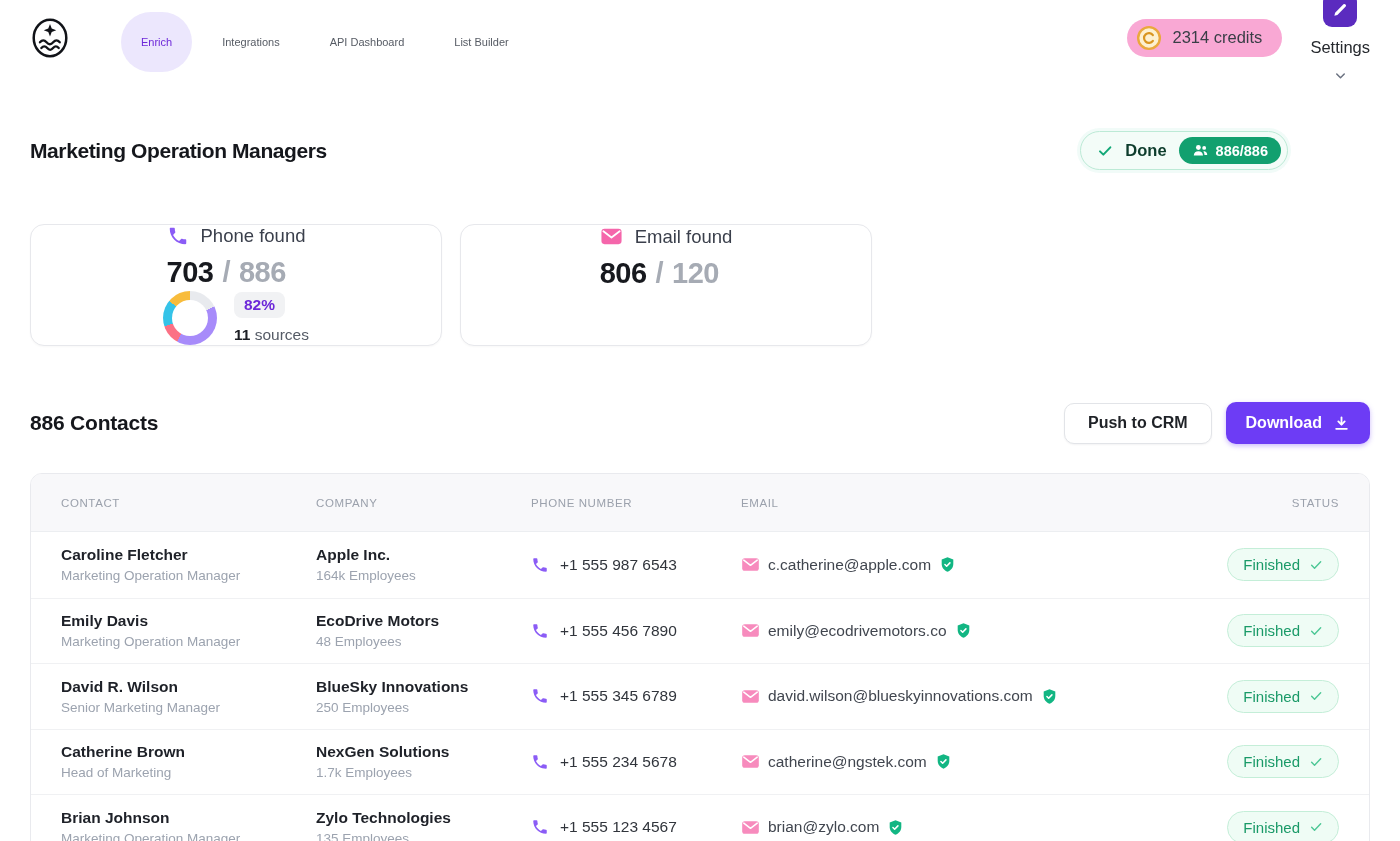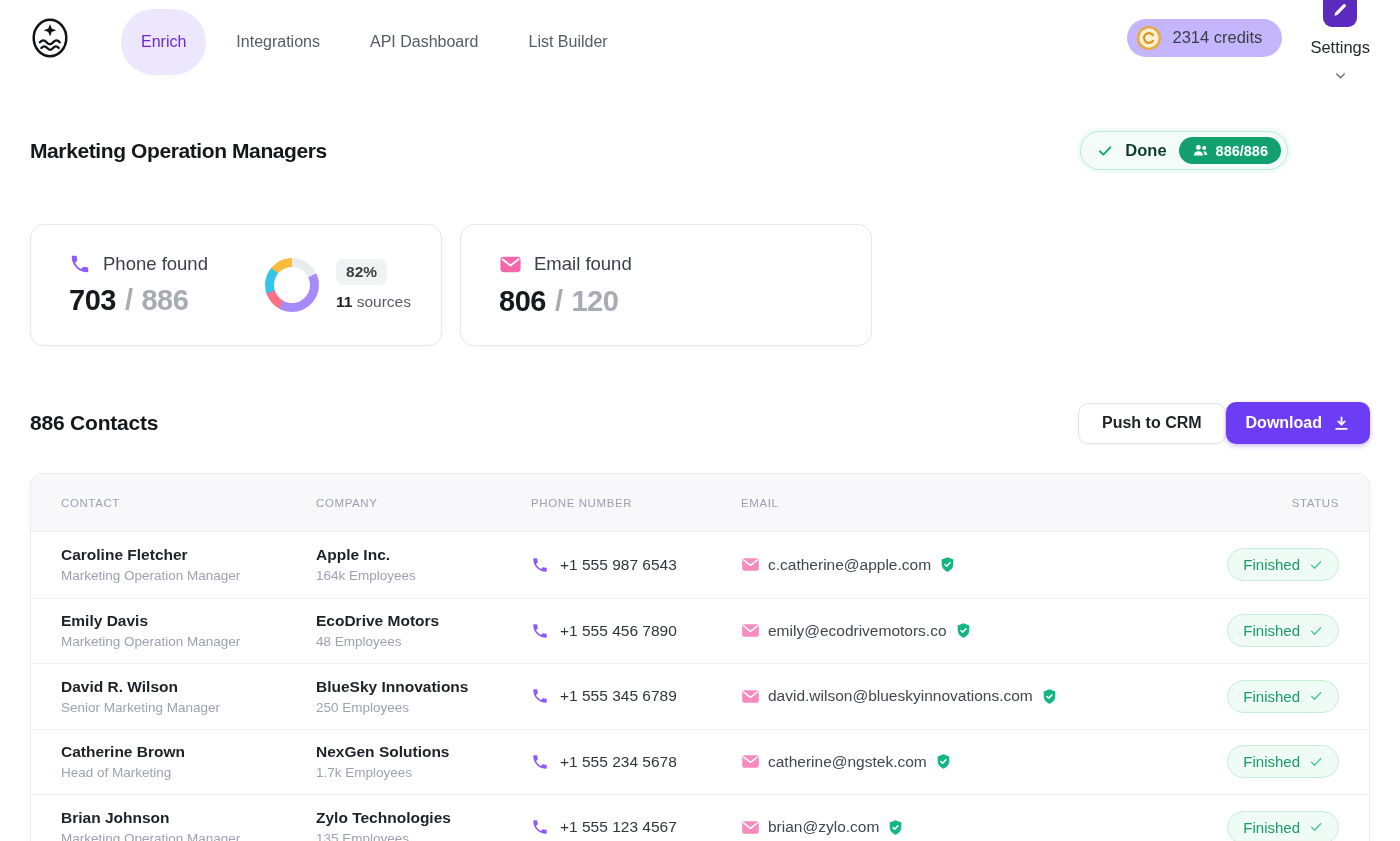"Enrich" .nav-item { font-size: 16px -> 11px }
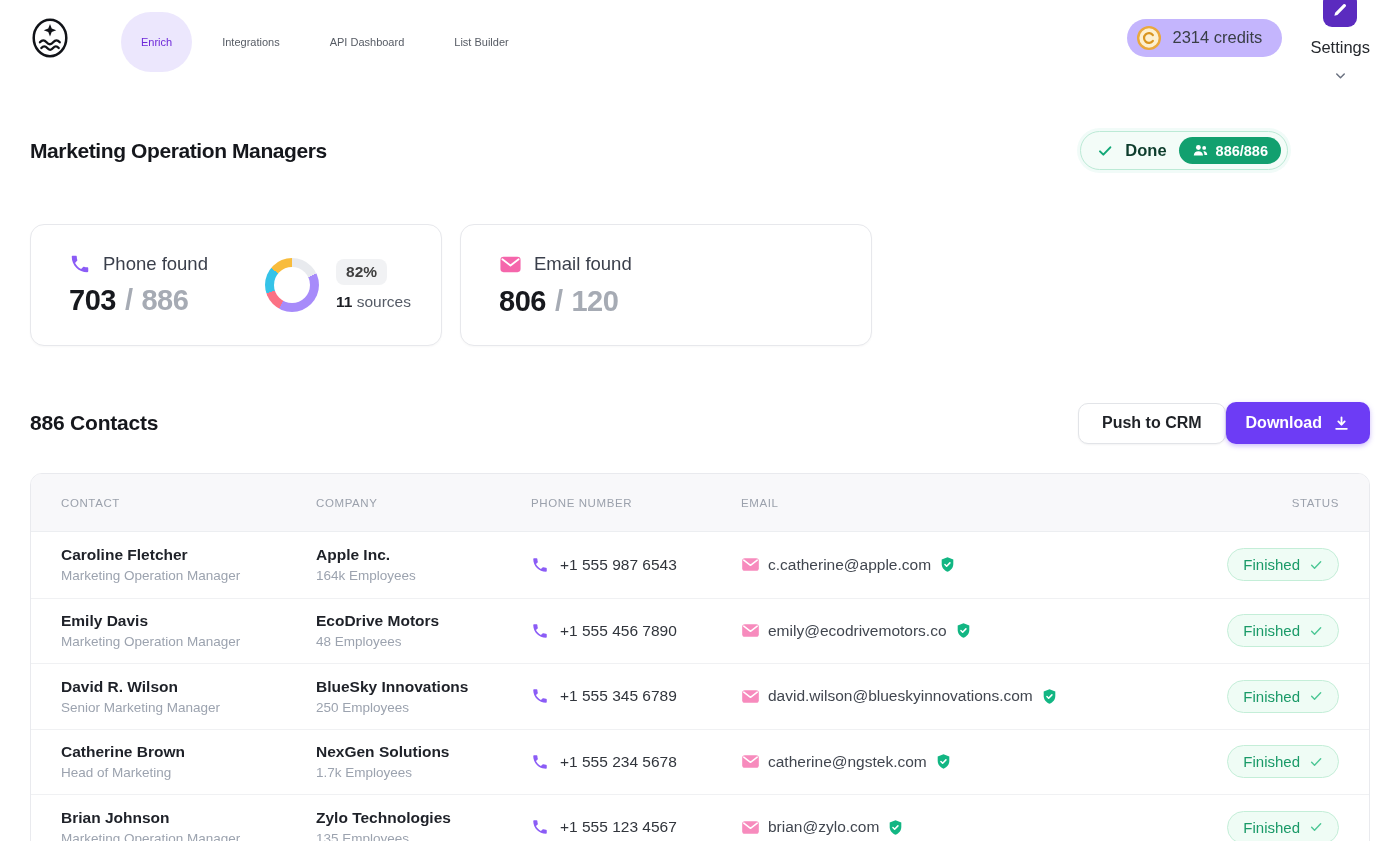"2314 credits" .credits-pill { background: #c4b5fd -> #f9a8d4 }
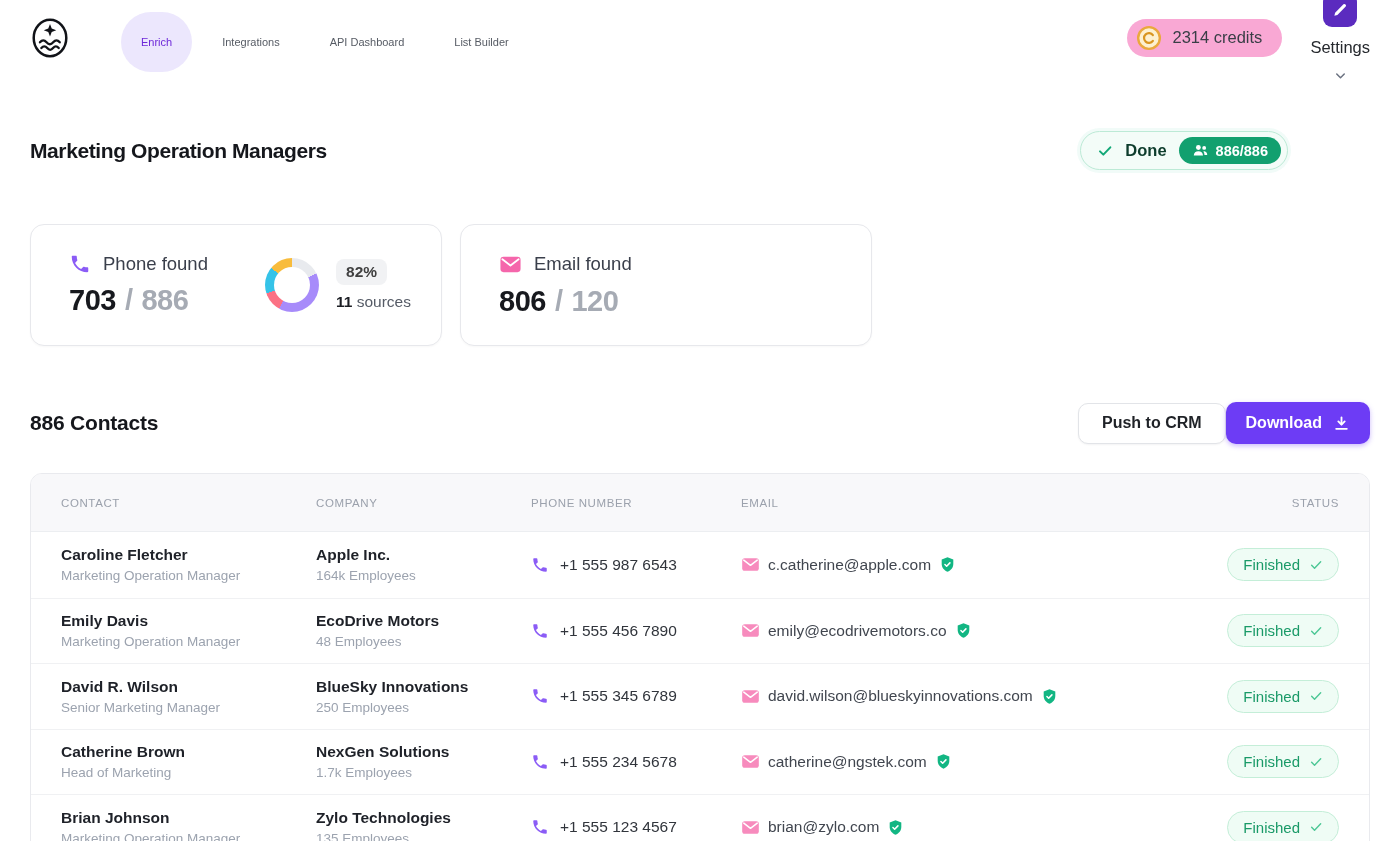"Phone found" .stat-card { flex-direction: none -> column; padding: 0 30px 0 38px -> 0 30px 0 30px }
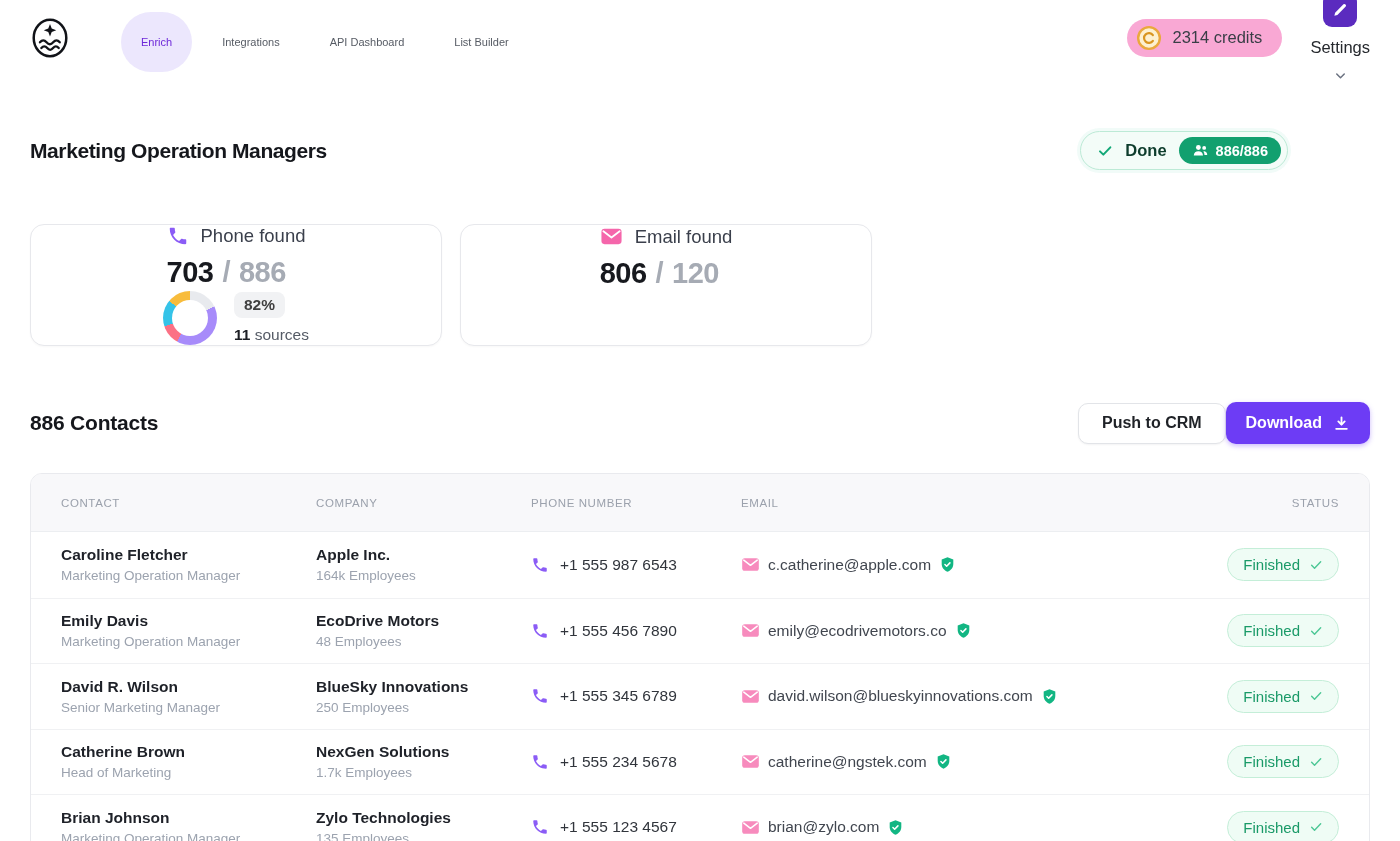"82%" .pct-badge { color: #404040 -> #6d28d9 }
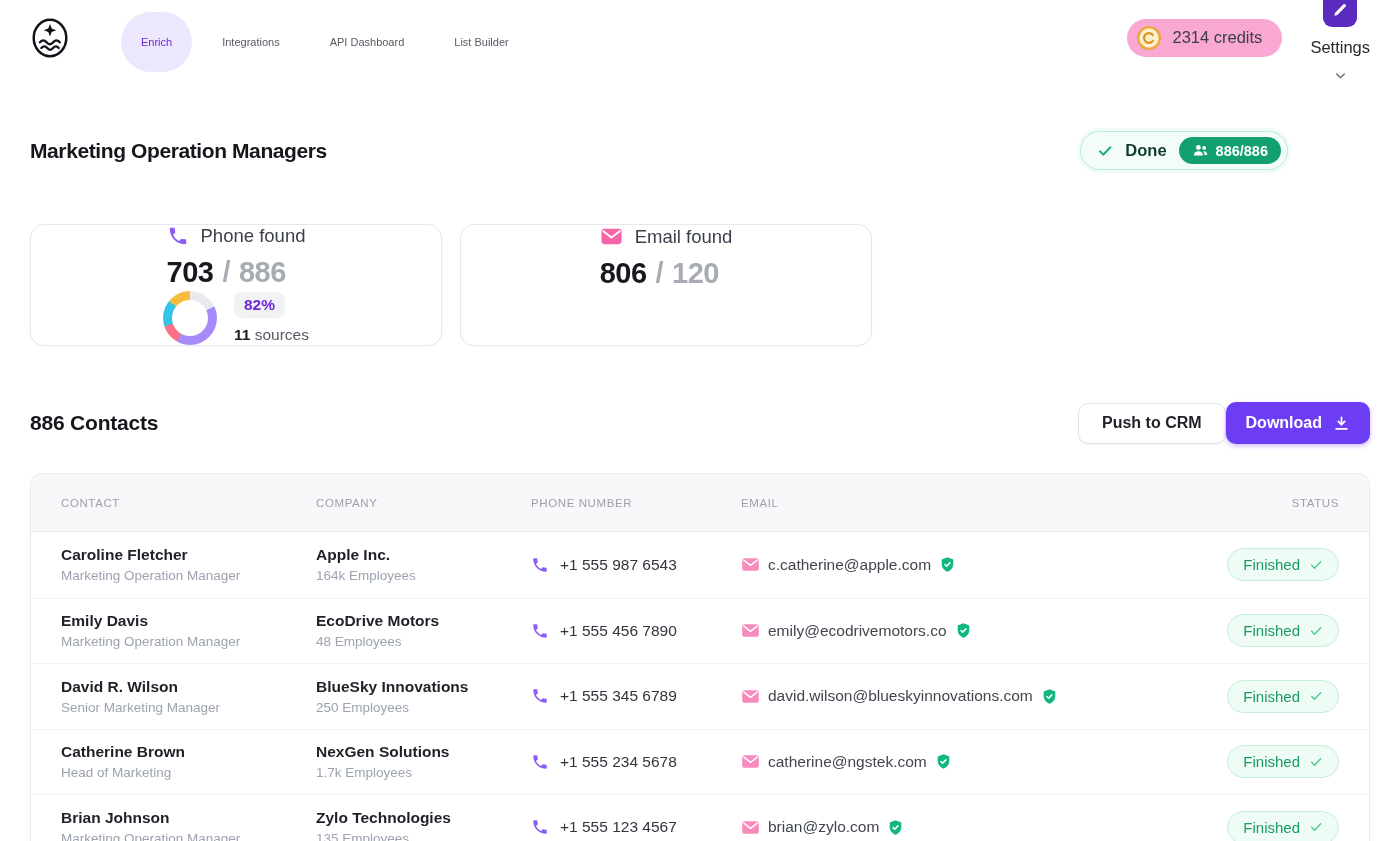"Push to CRM" .contacts-actions { gap: none -> 14px }
